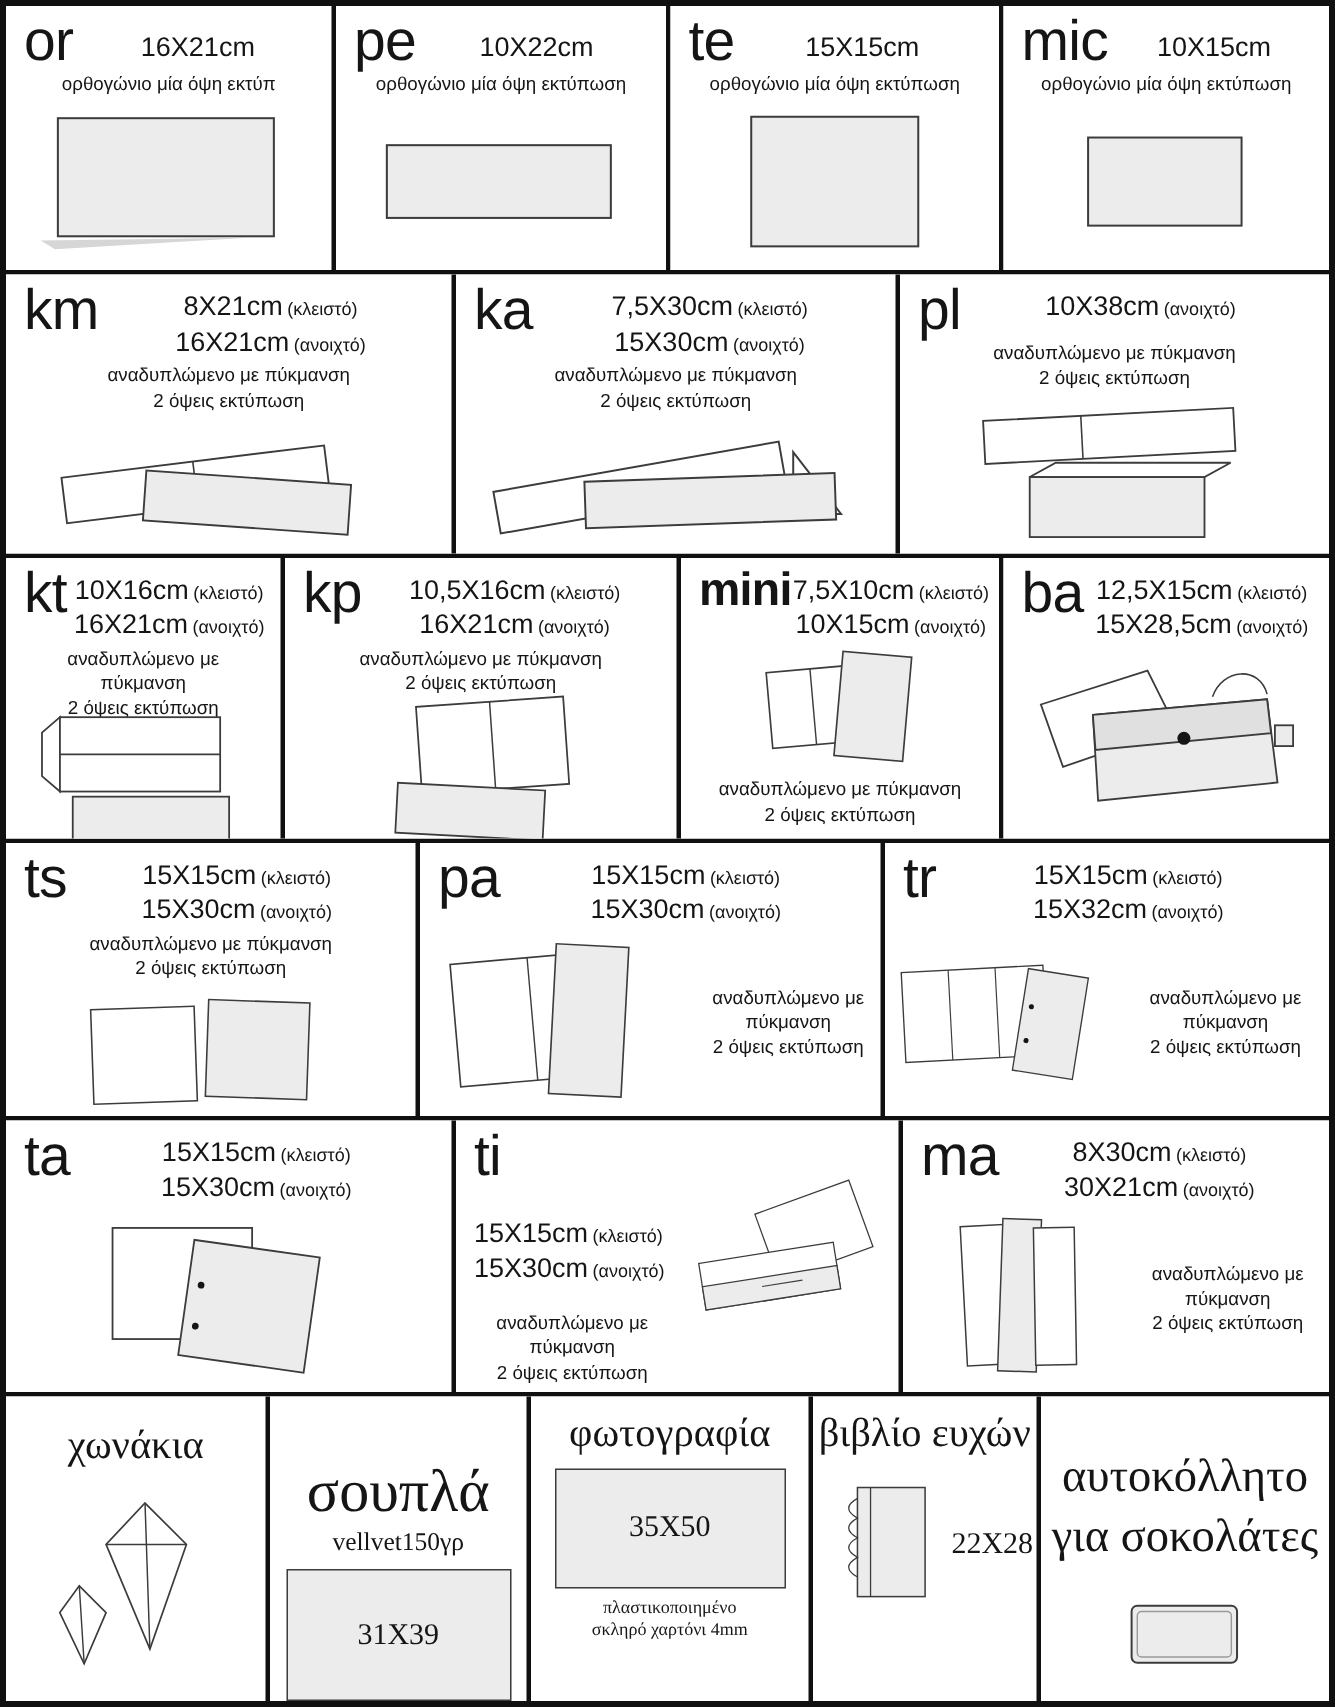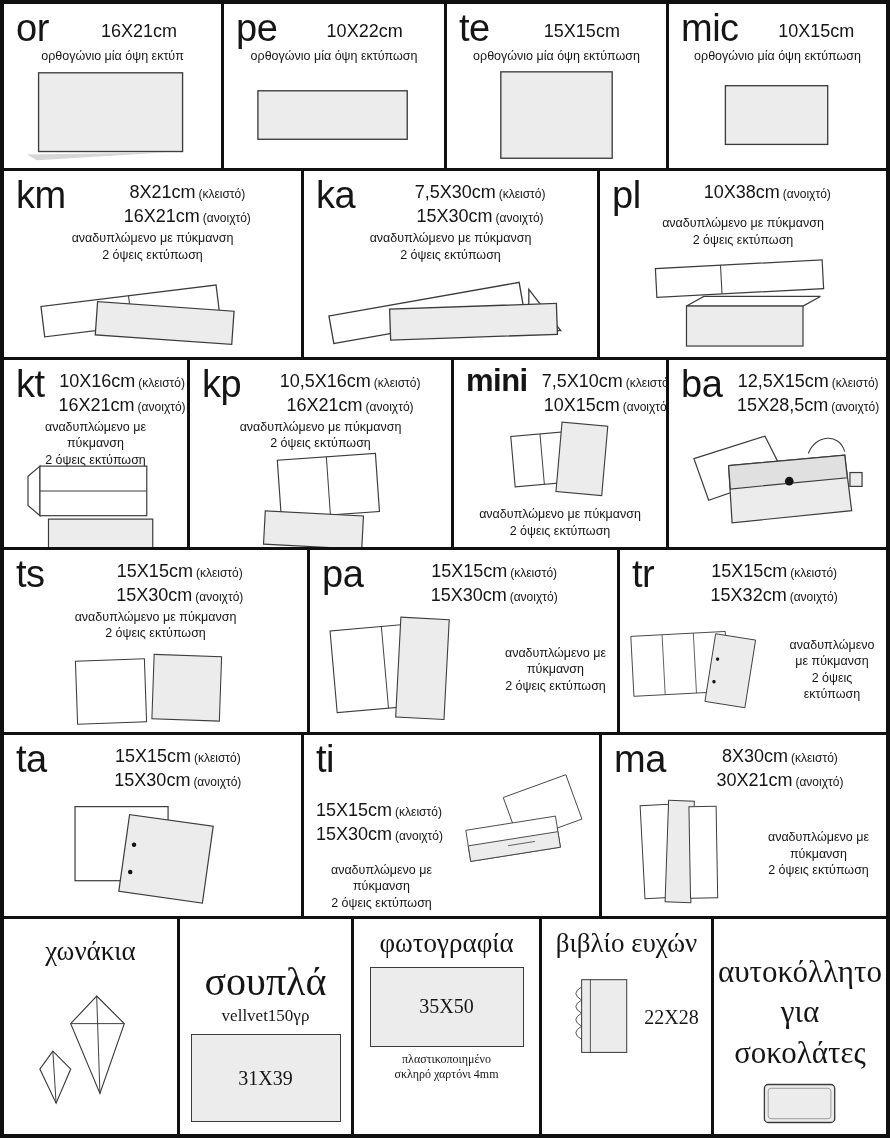"or" .head { gap: 14px -> none }
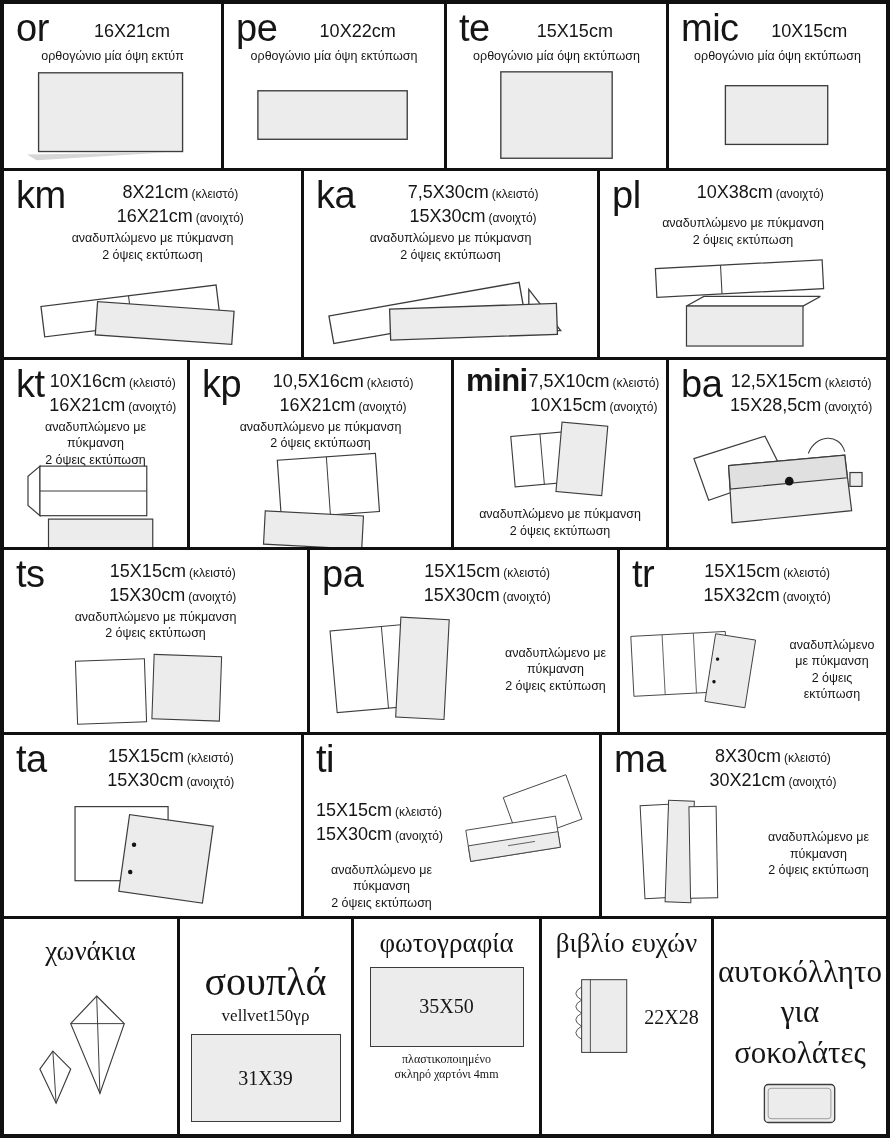"ts" div.cell { width: 306px -> 276px }
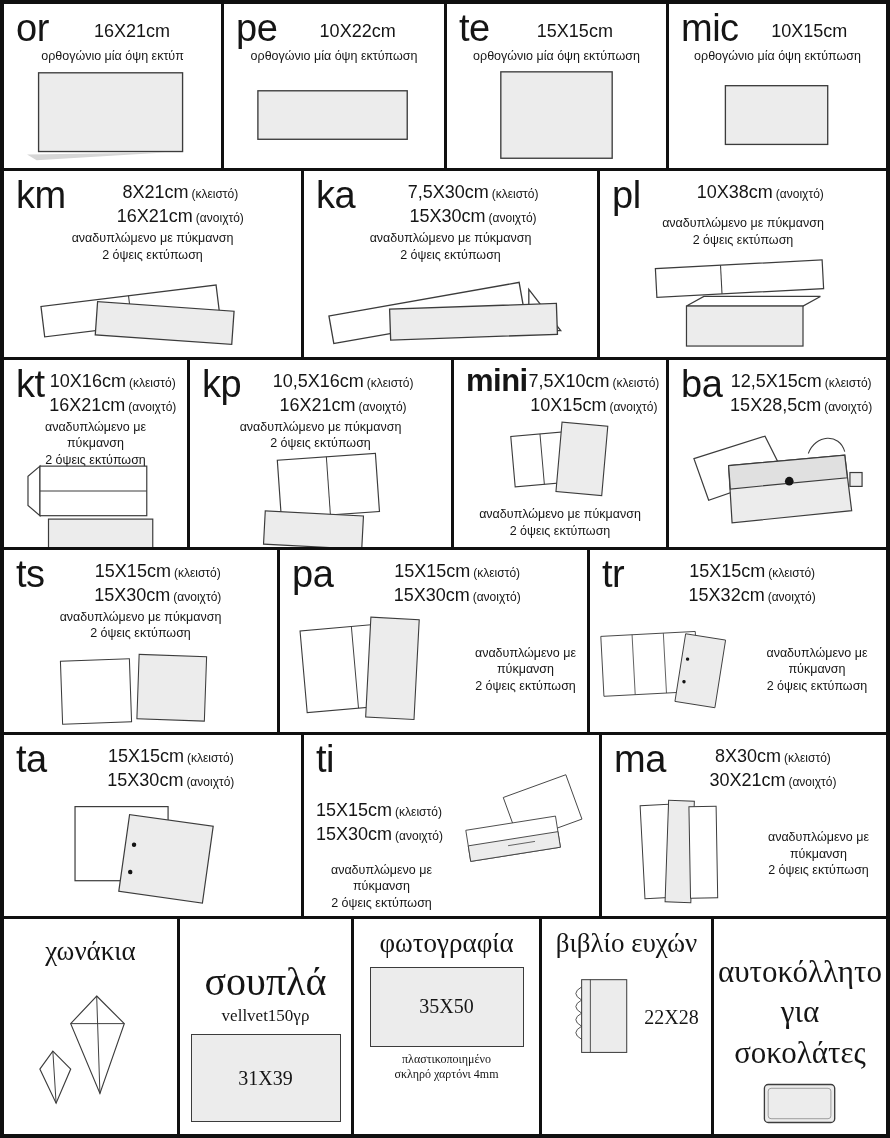"βιβλίο ευχών" div.cell { width: 172px -> 152px }
